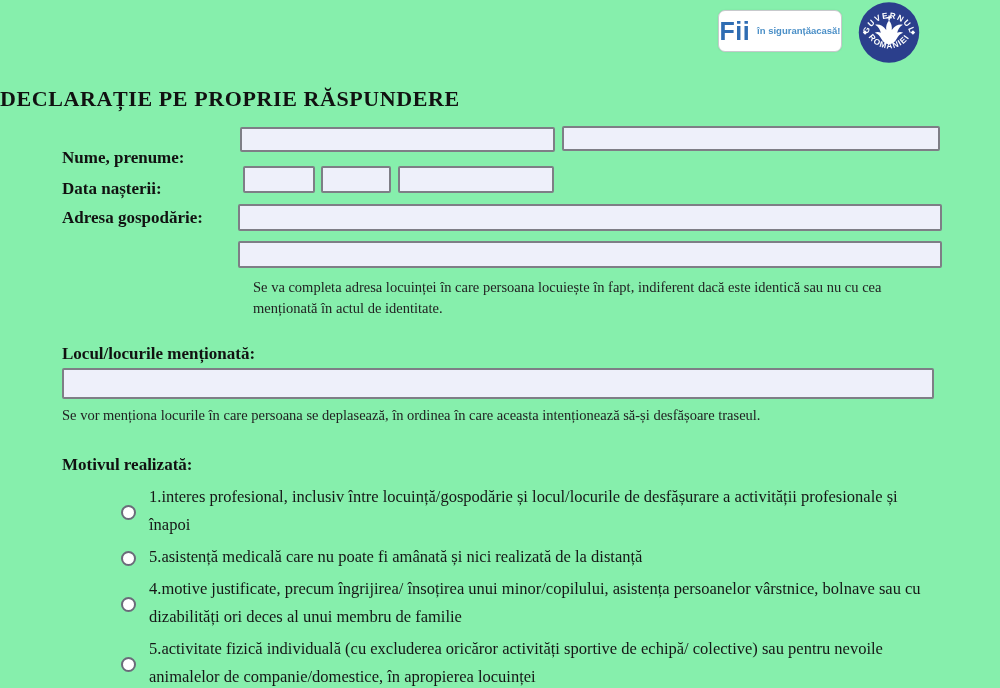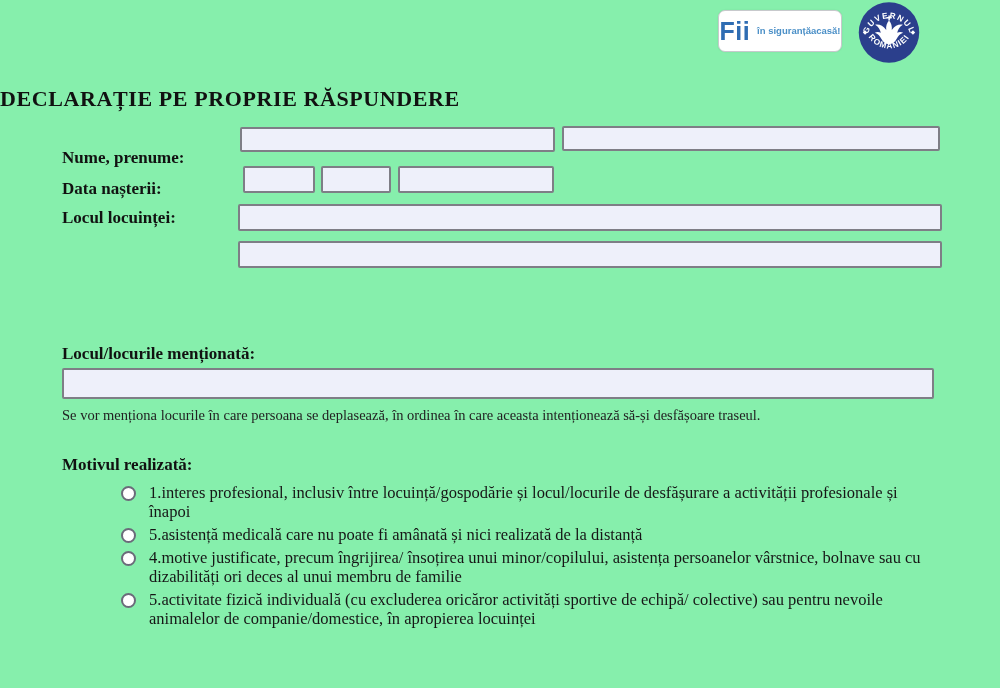"Locul locuinței:" label.lbl { text: Locul locuinței -> Adresa gospodărie }
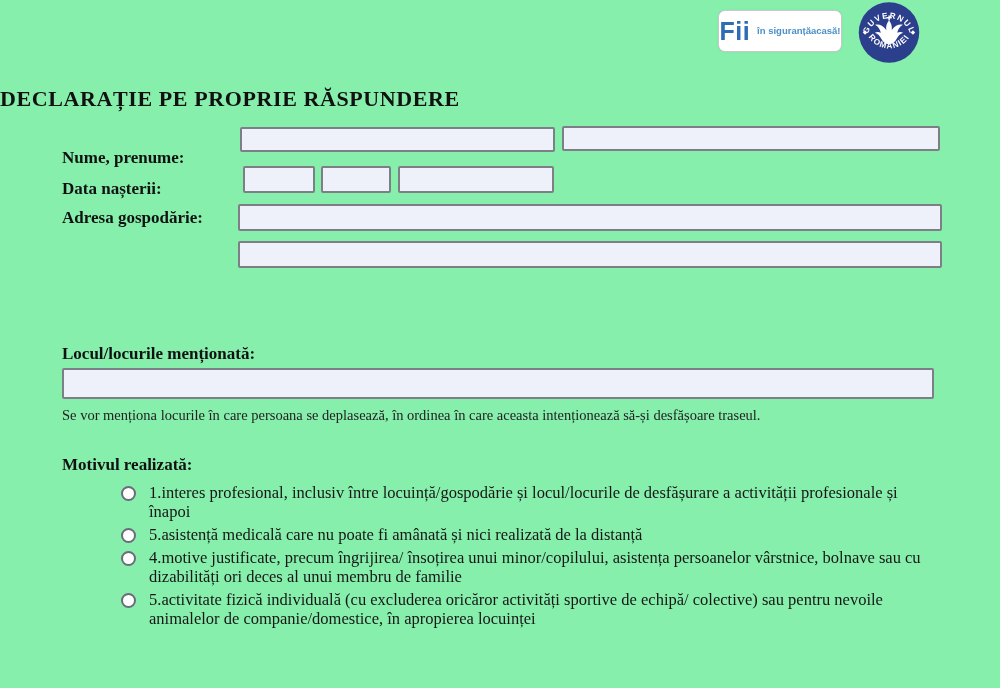"Se va completa adresa locuinței" p.note { html: none -> <p>Se va completa adresa locuinței în care persoana locuiește în fapt, indiferent dacă este identică sau nu cu cea menționată în actul de identitate.</p> }
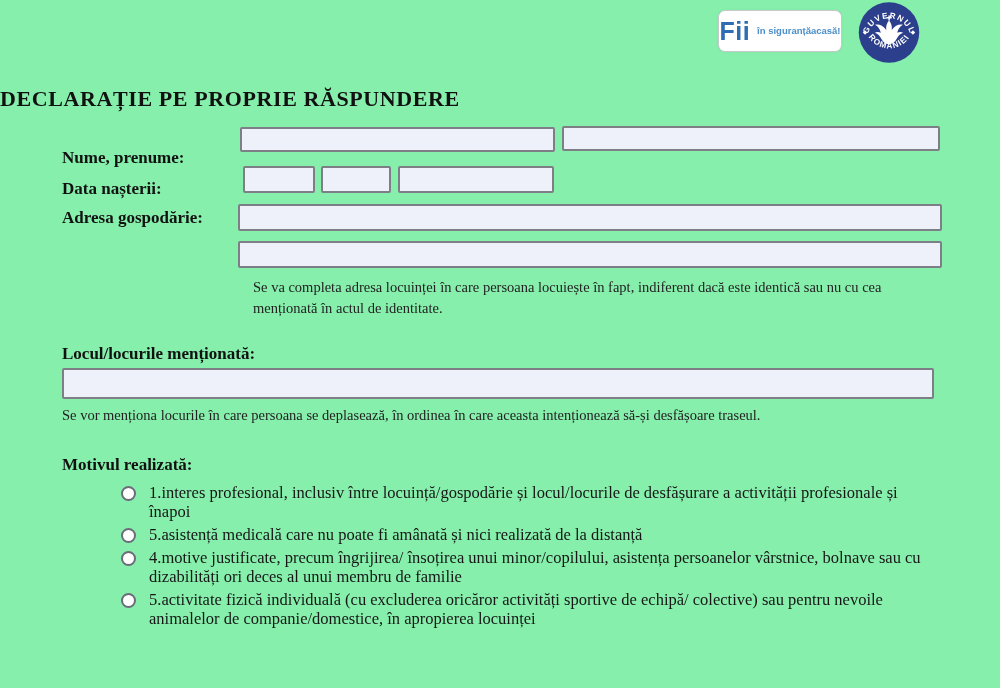"1.interes profesional, inclusiv între" .option { align-items: flex-start -> center; line-height: 19px -> 28px }
